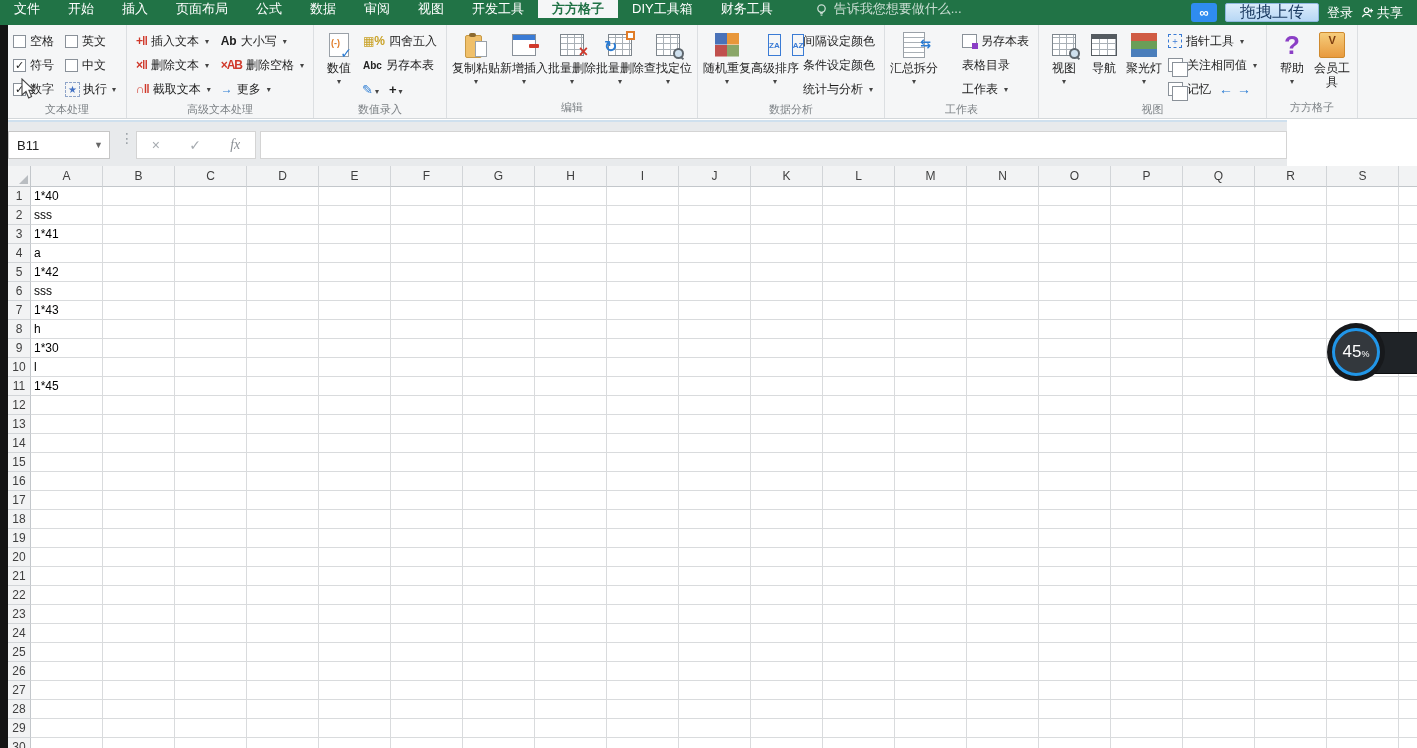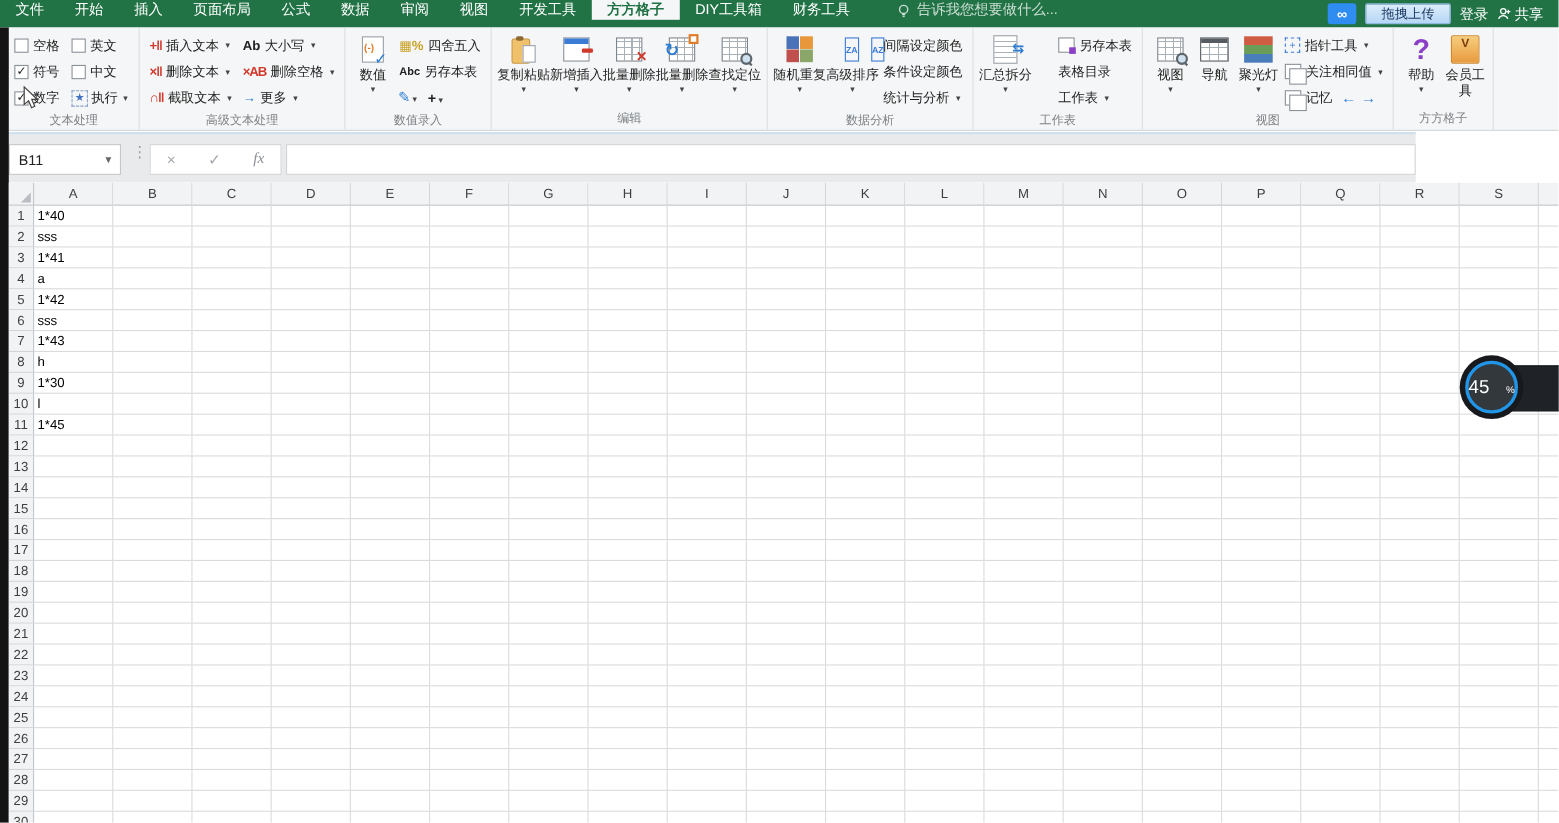"拖拽上传" .upload-btn { font-size: 12px -> 16px }
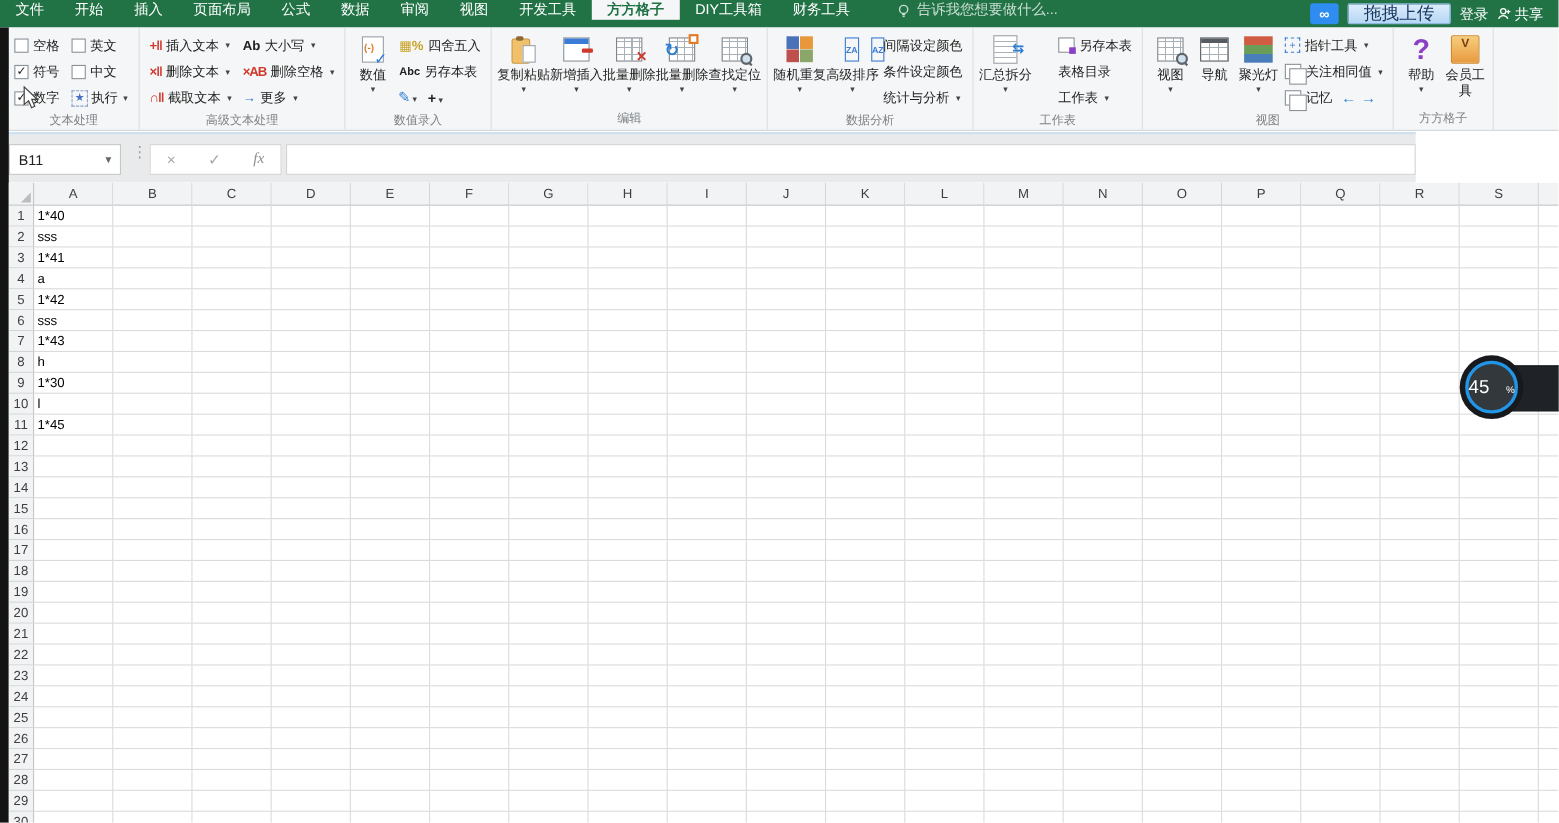"45" .wring { justify-content: space-between -> center }
